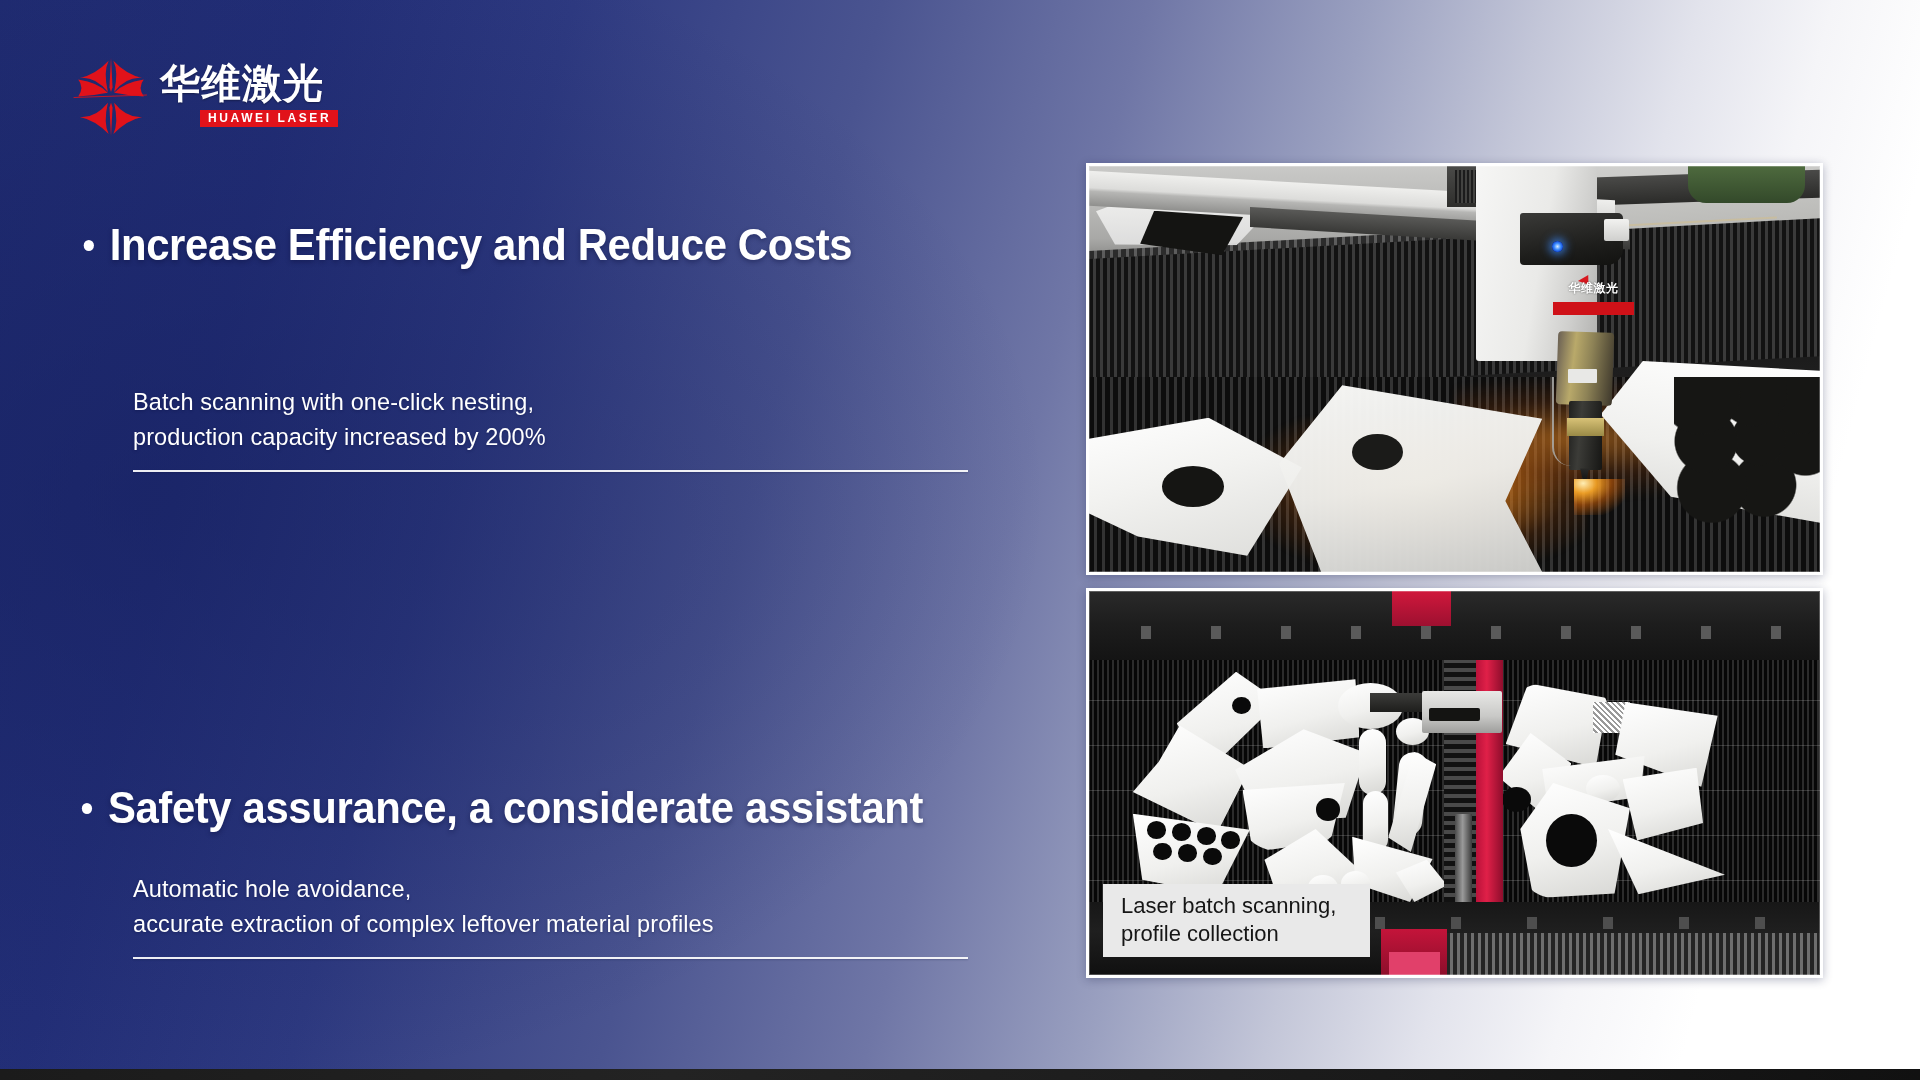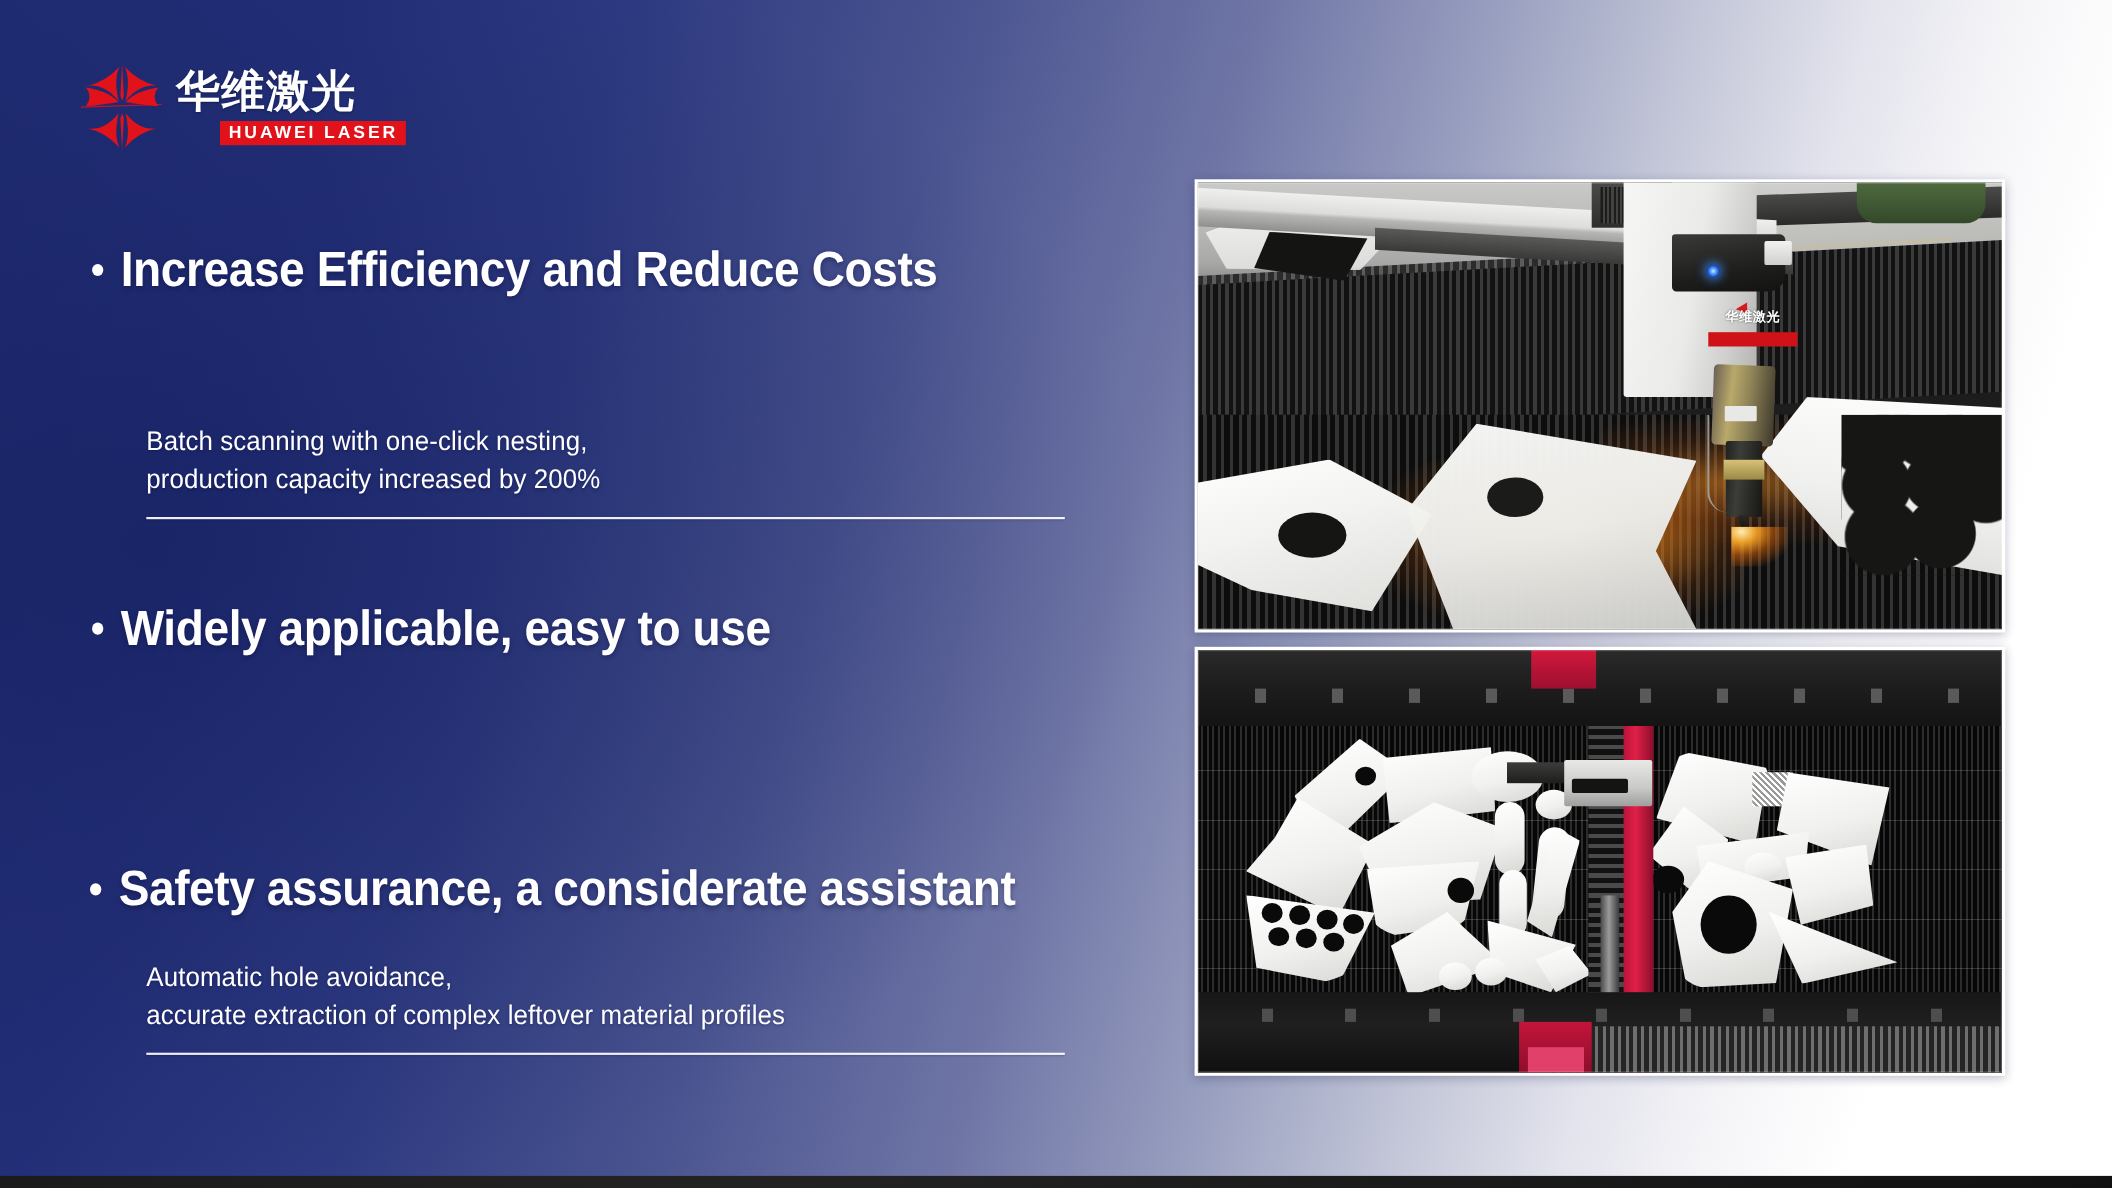"HUAWEI LASER" #logo-banner { font-size: 16px -> 12px }
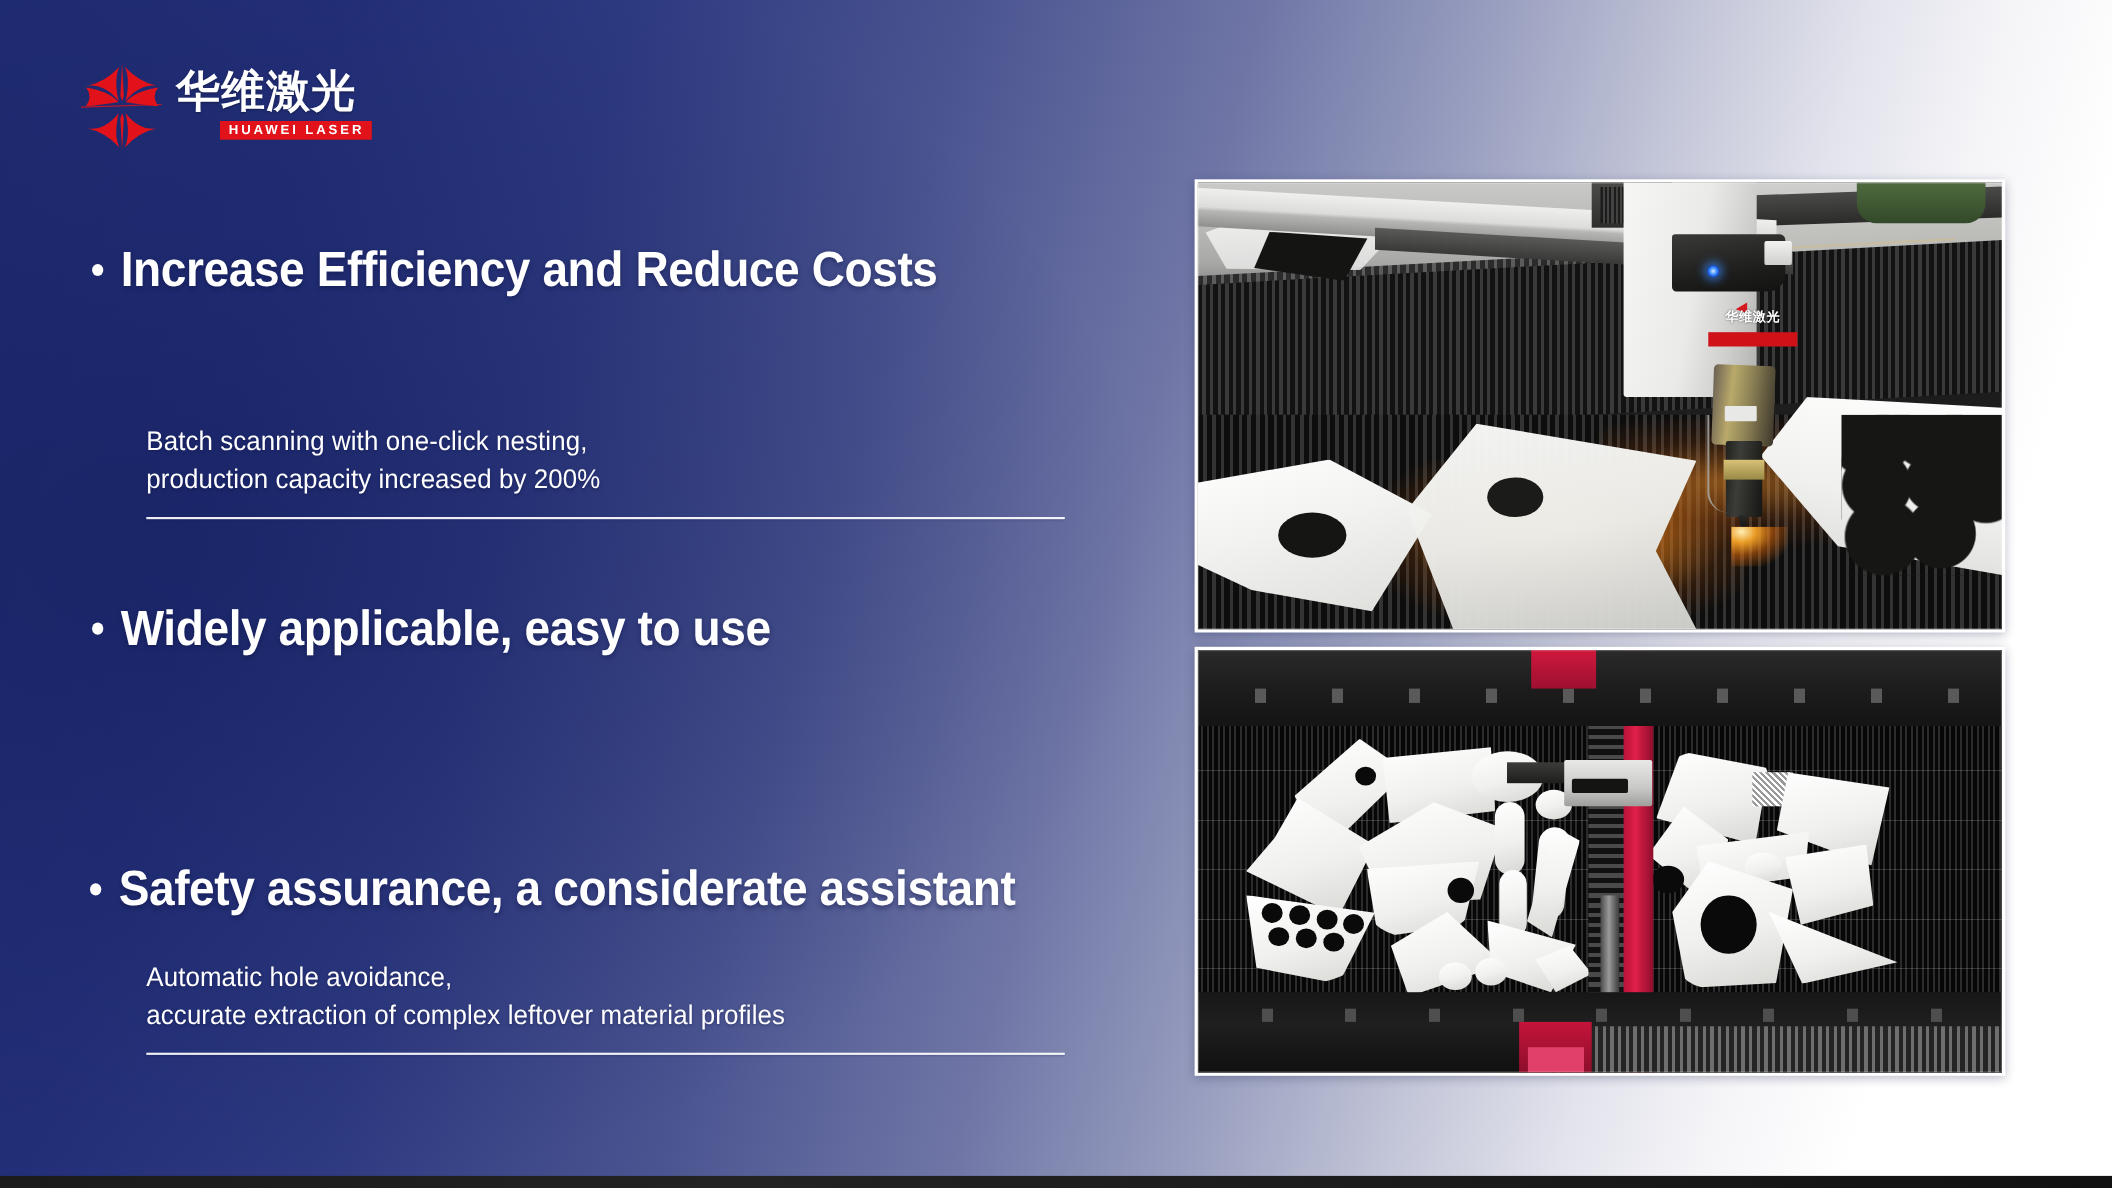"Widely applicable, easy to use" div.block { html: <div> <div> <span></span> <span>Widely applicable, easy to use</span> </div> </div> -> none }
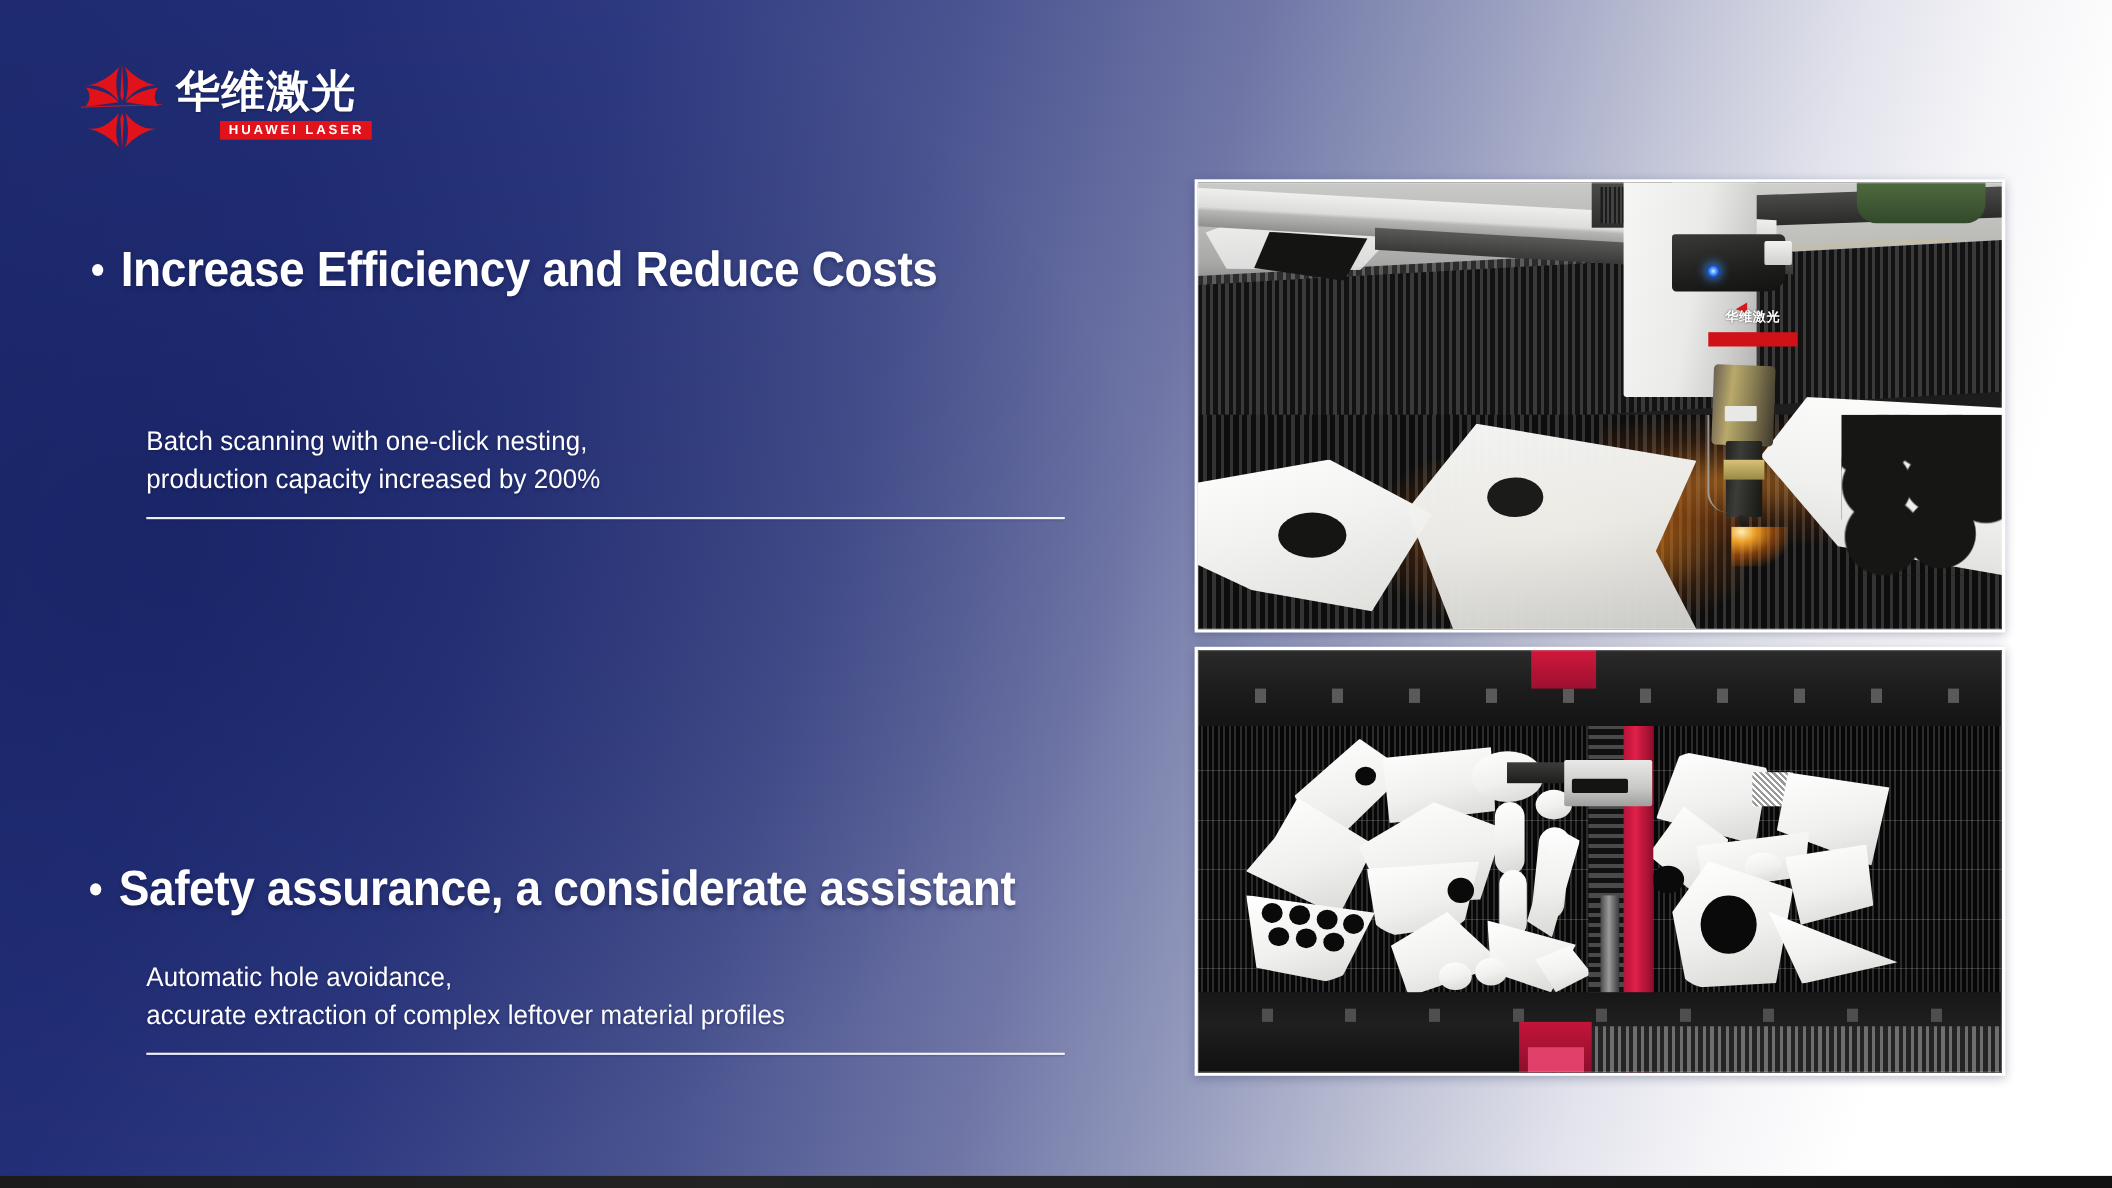"Laser batch scanning," div { html: none -> <div>Laser batch scanning, profile collection</div> }
